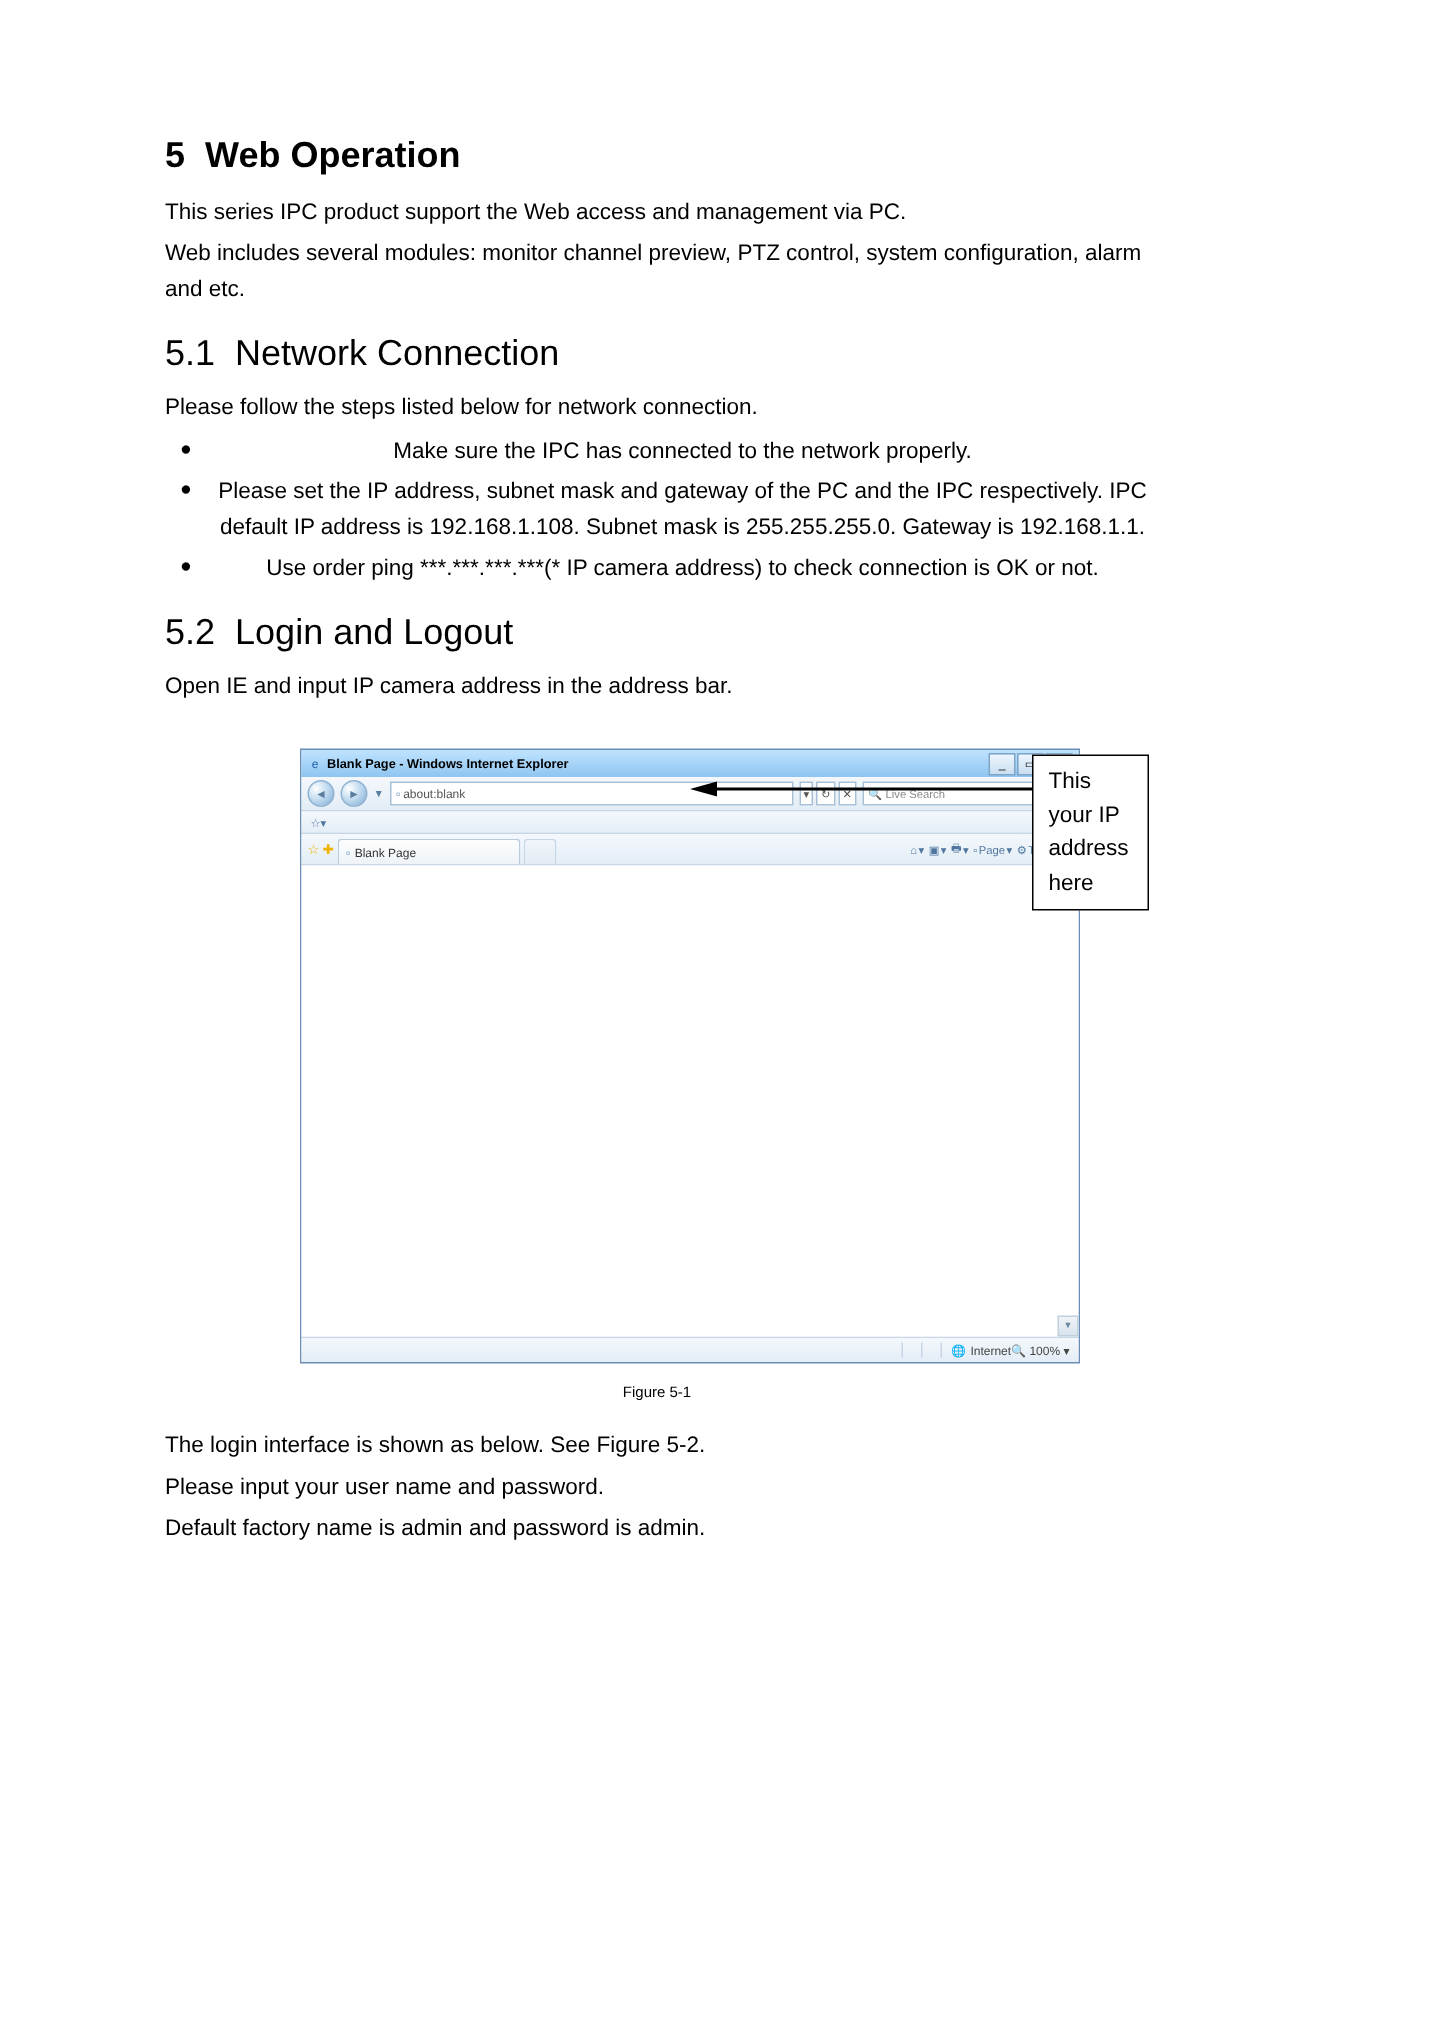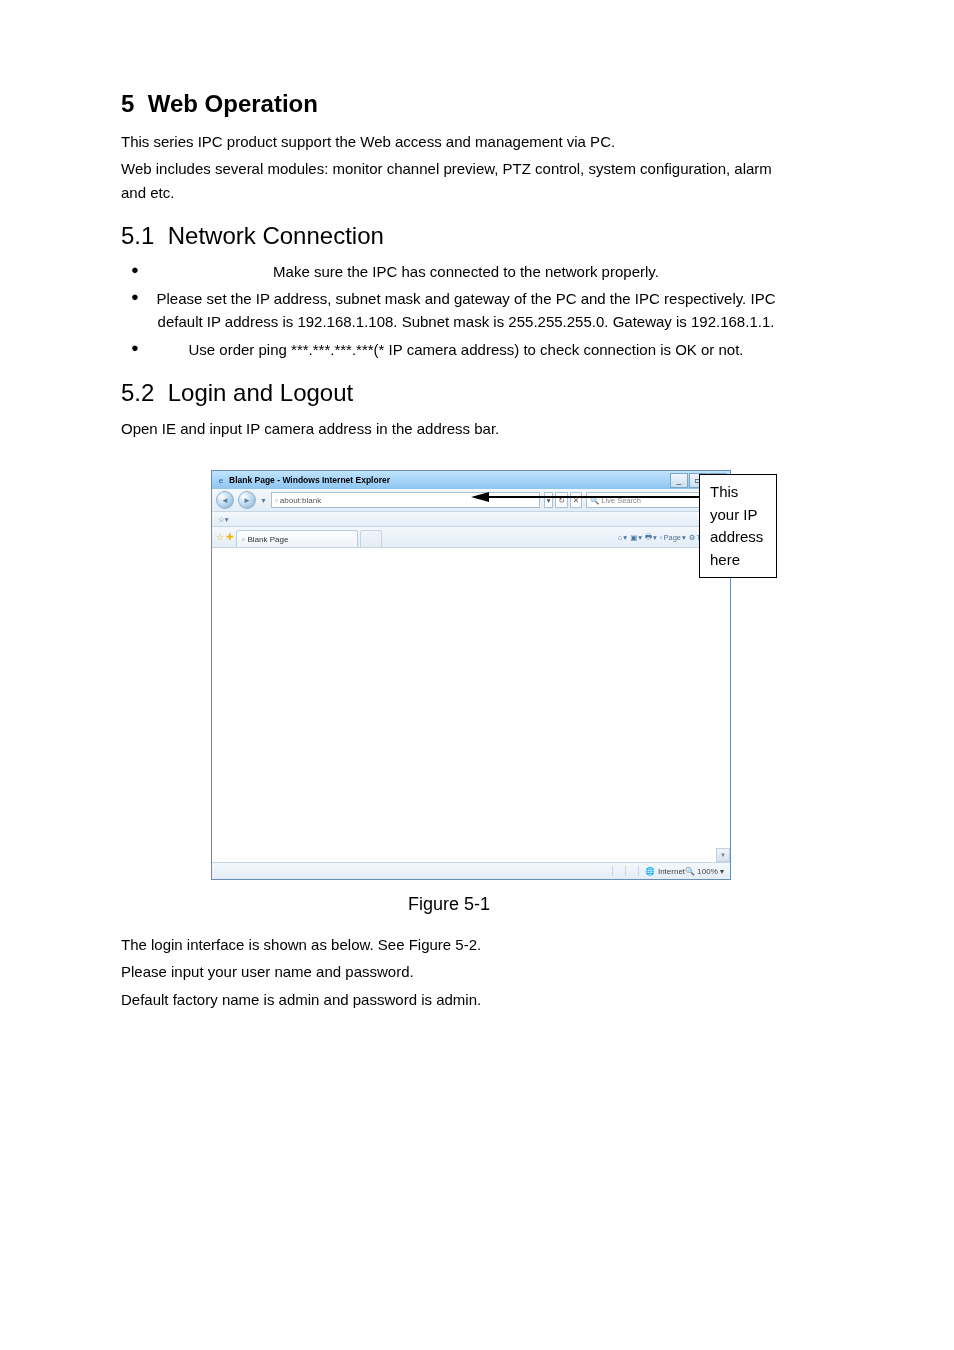"5 Web Operation" .page { margin-left: 11px -> none }
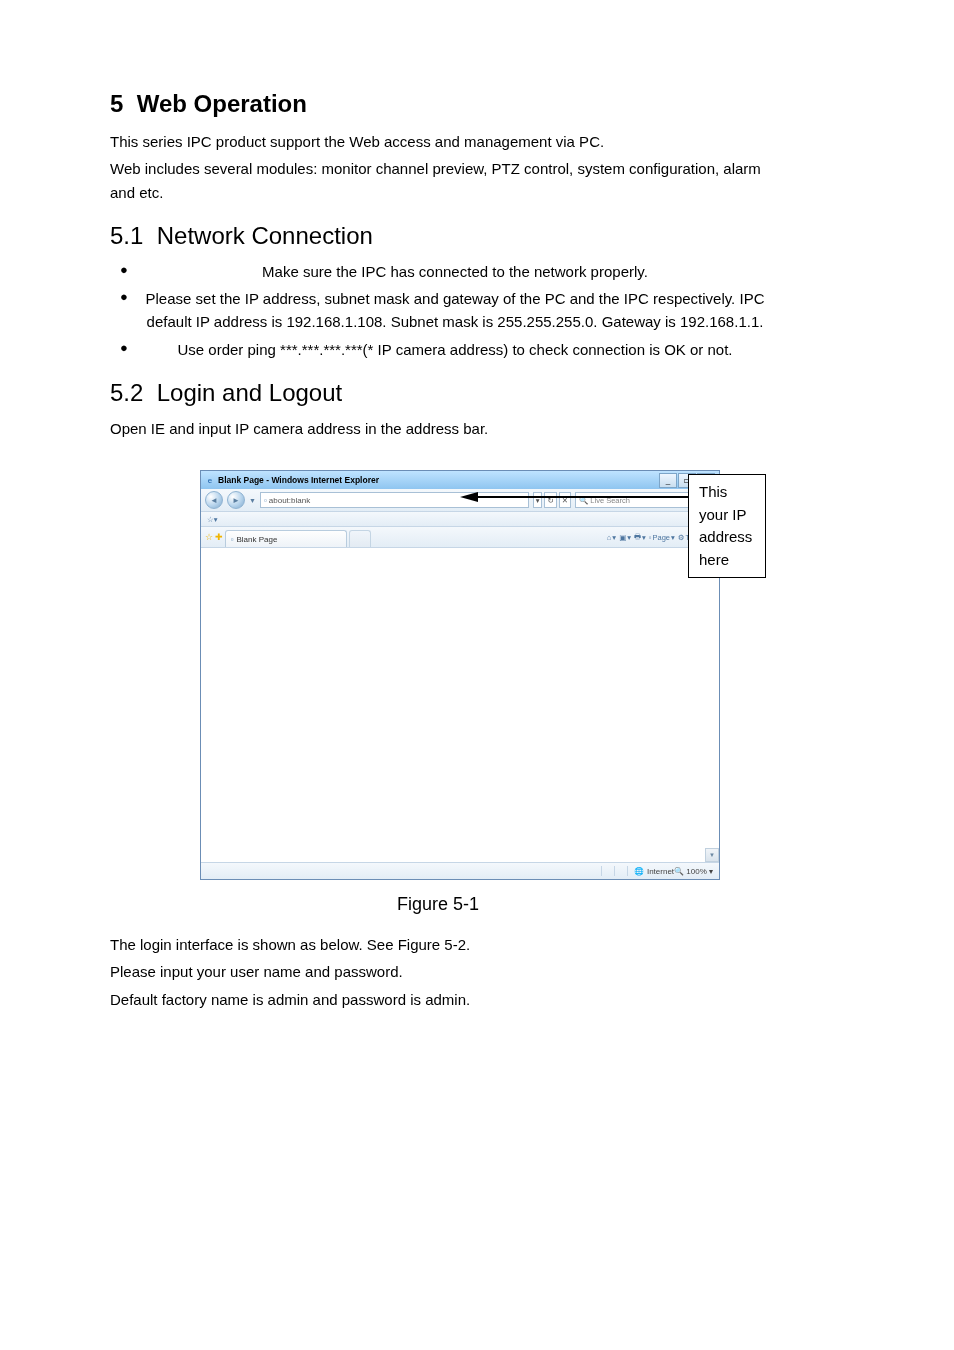"Please follow the steps listed" p.body-text { html: none -> <p>Please follow the steps listed below for network connection.</p> }
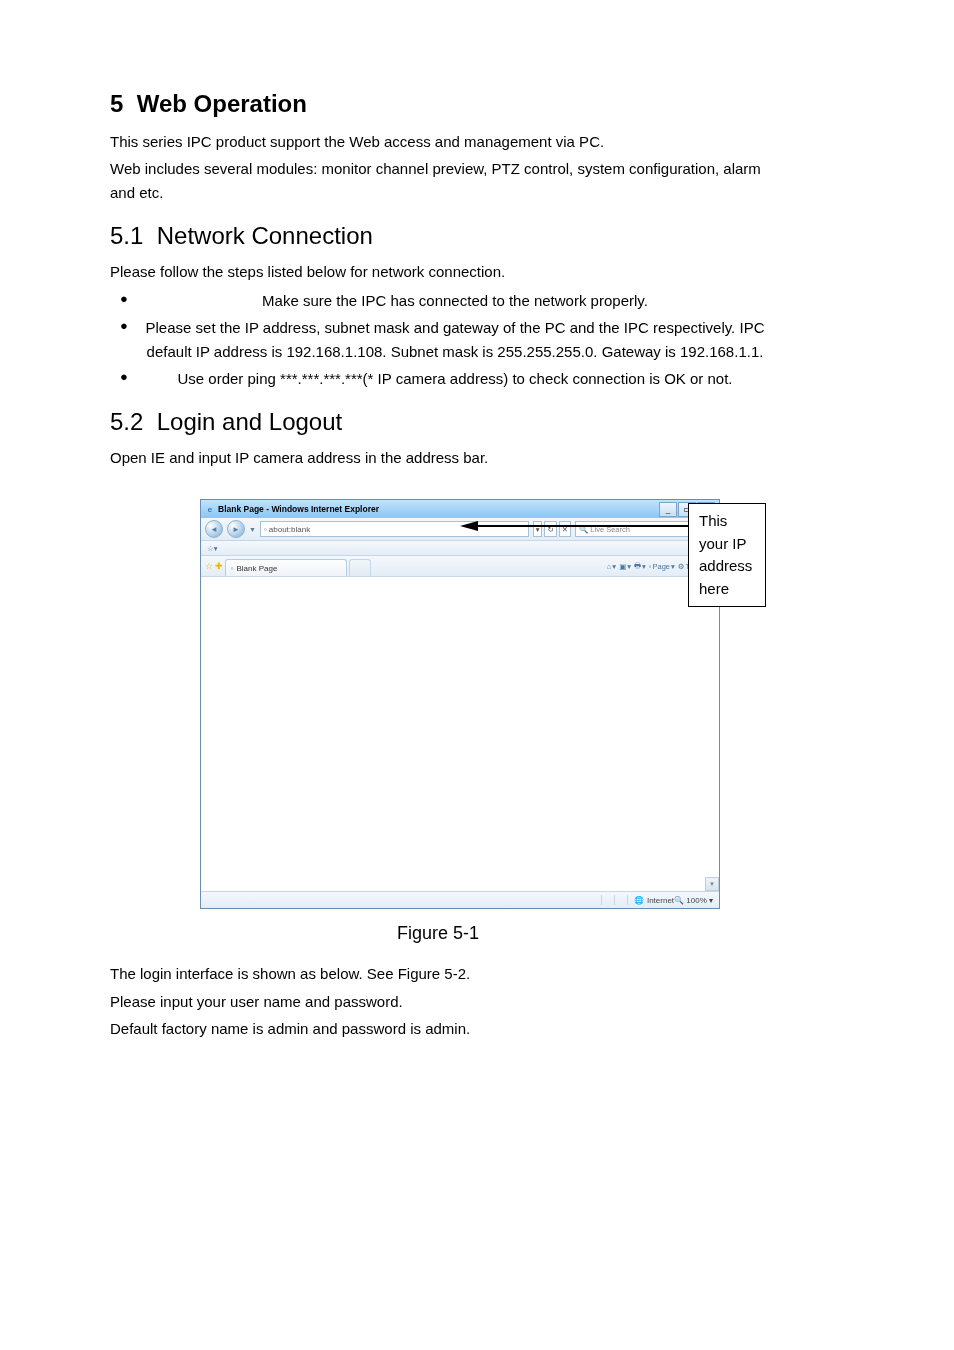"Figure 5-1" .figure-caption { font-size: 18px -> 10px }
